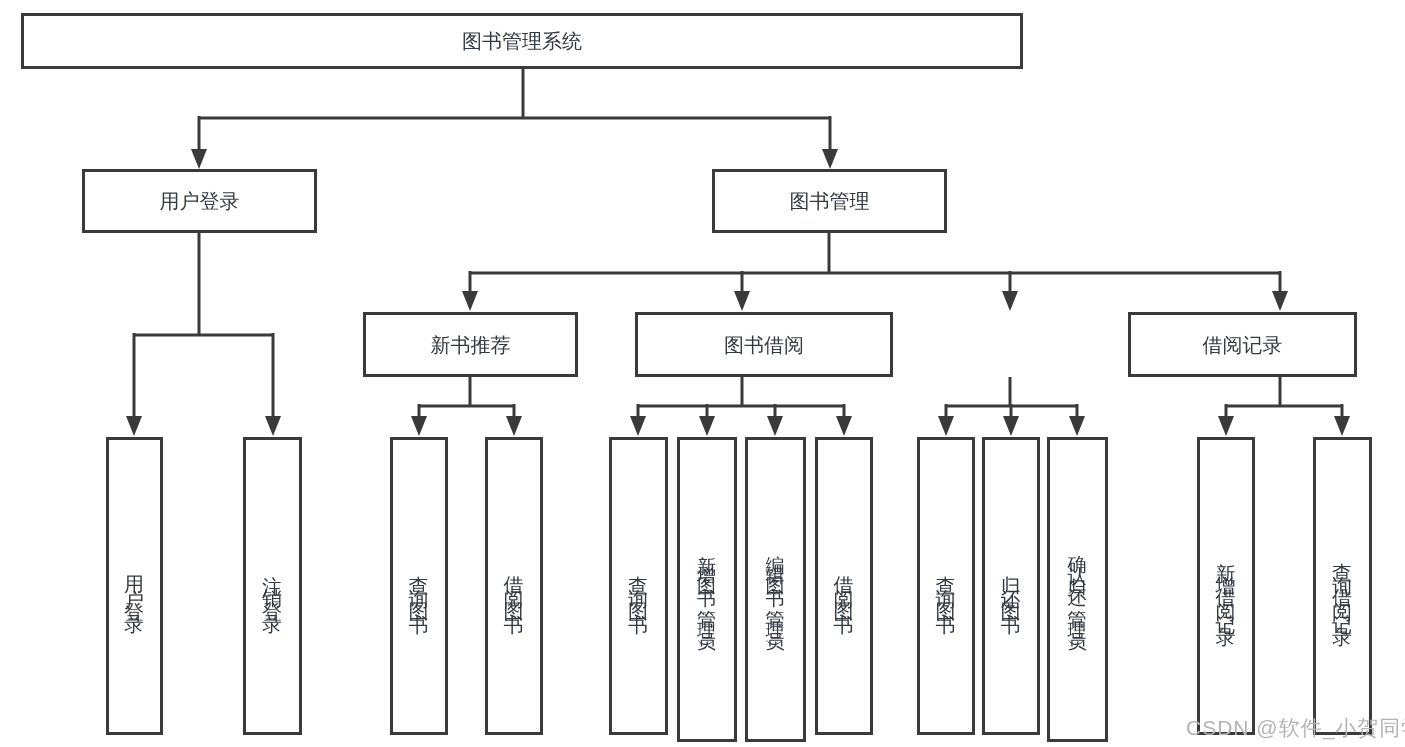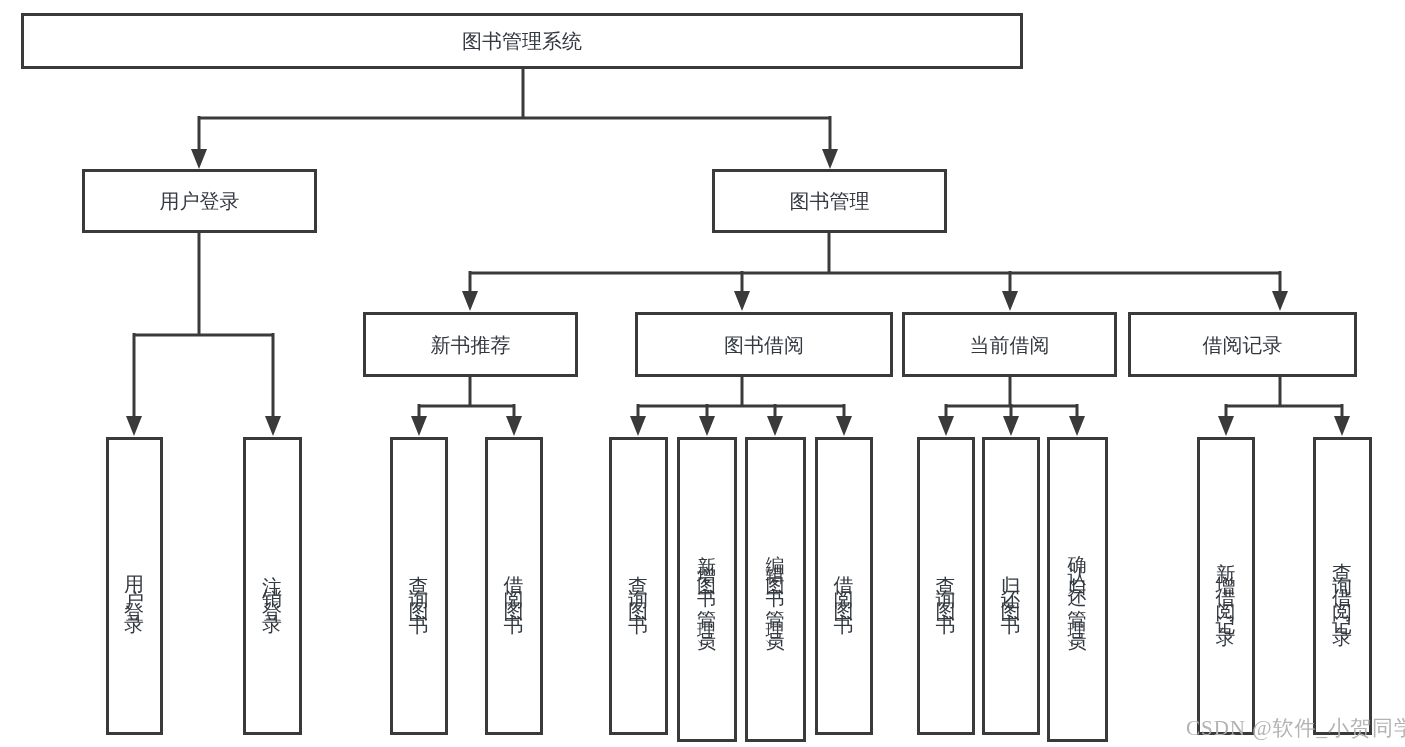"图书管理系统" #canvas { font-family: Liberation Serif, serif -> Liberation Sans, sans-serif }
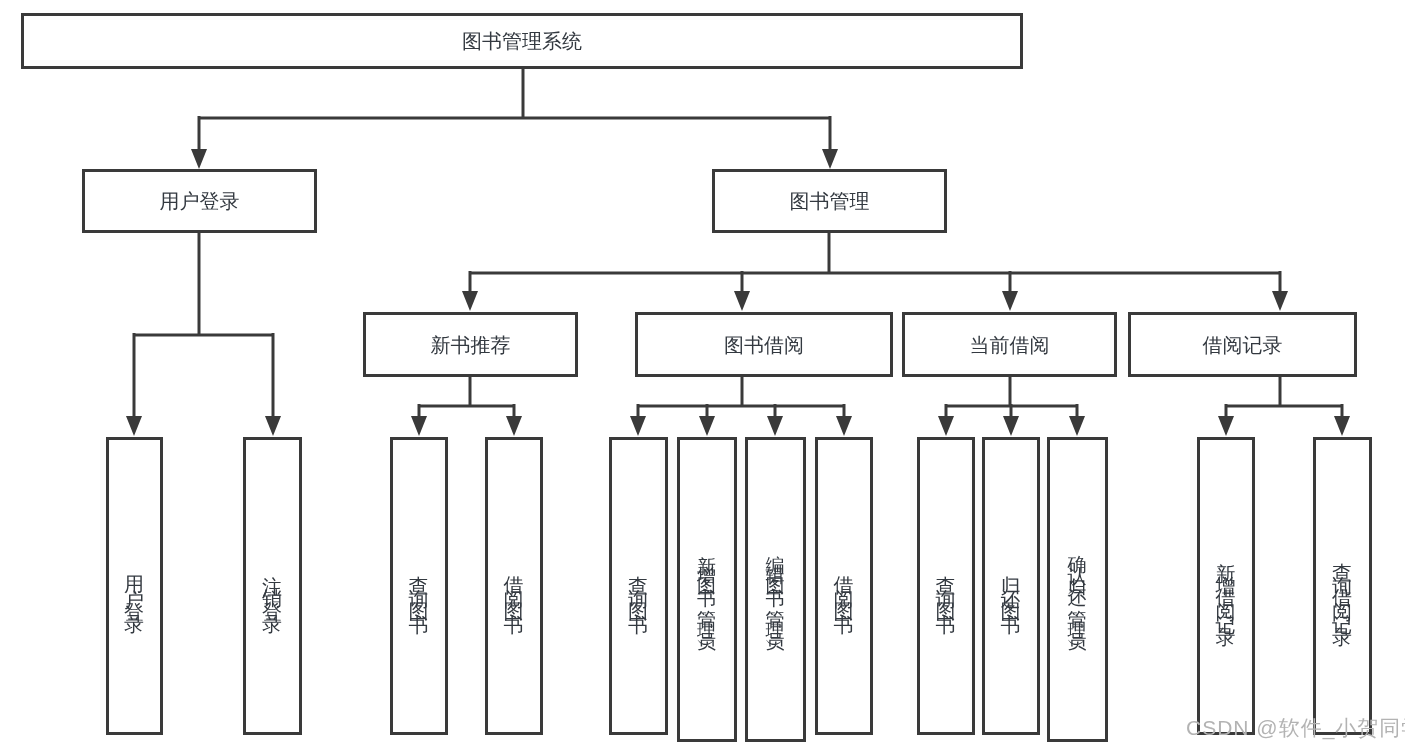"当前借阅" div.node { html: <div> <span>当前借阅</span> </div> -> none }
